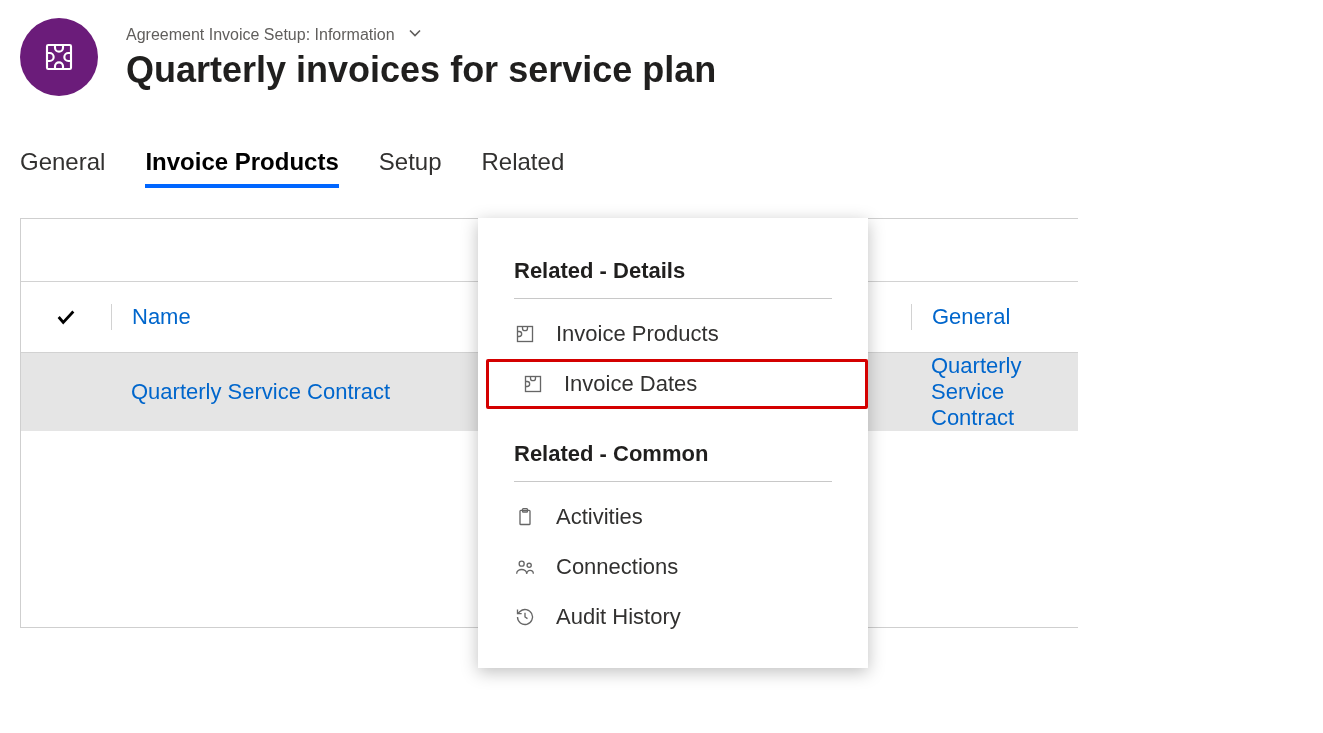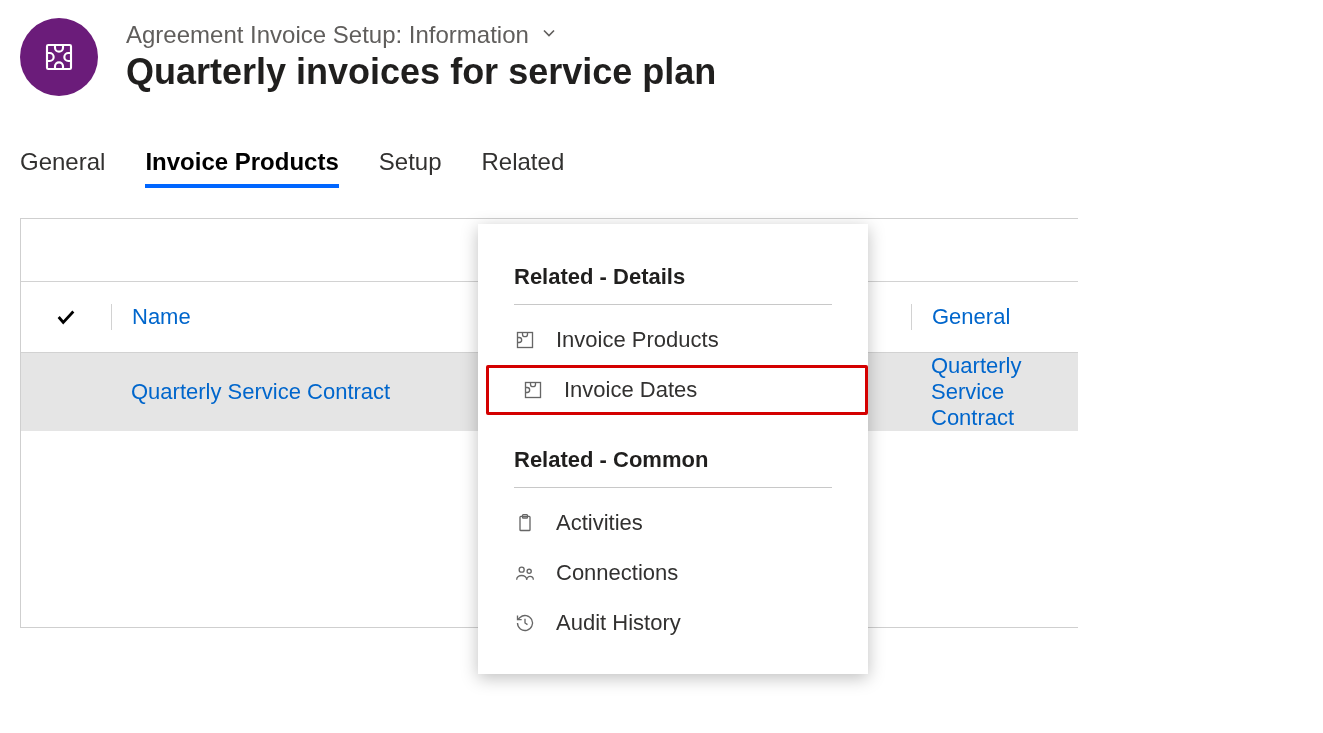"Agreement Invoice Setup: Information" .breadcrumb { font-size: 24px -> 16px }
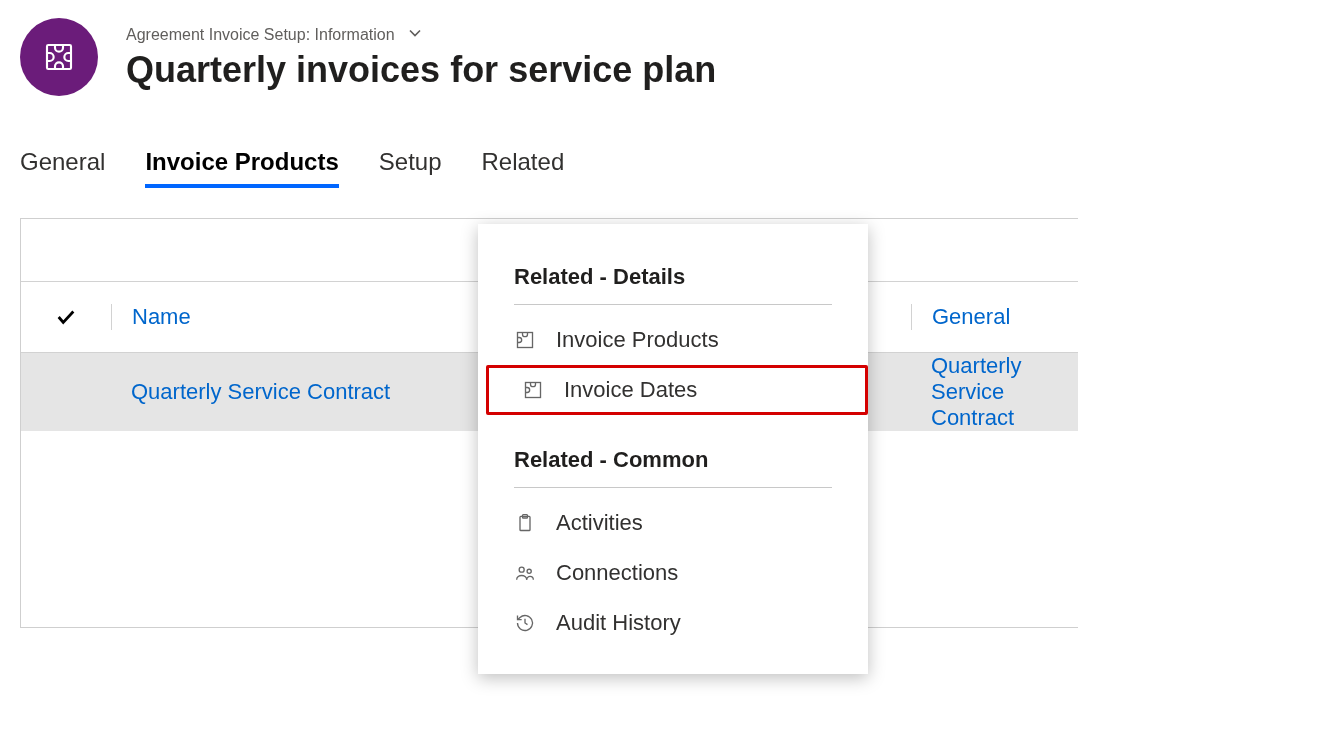"Related - Details" .dropdown { top: 224px -> 218px }
